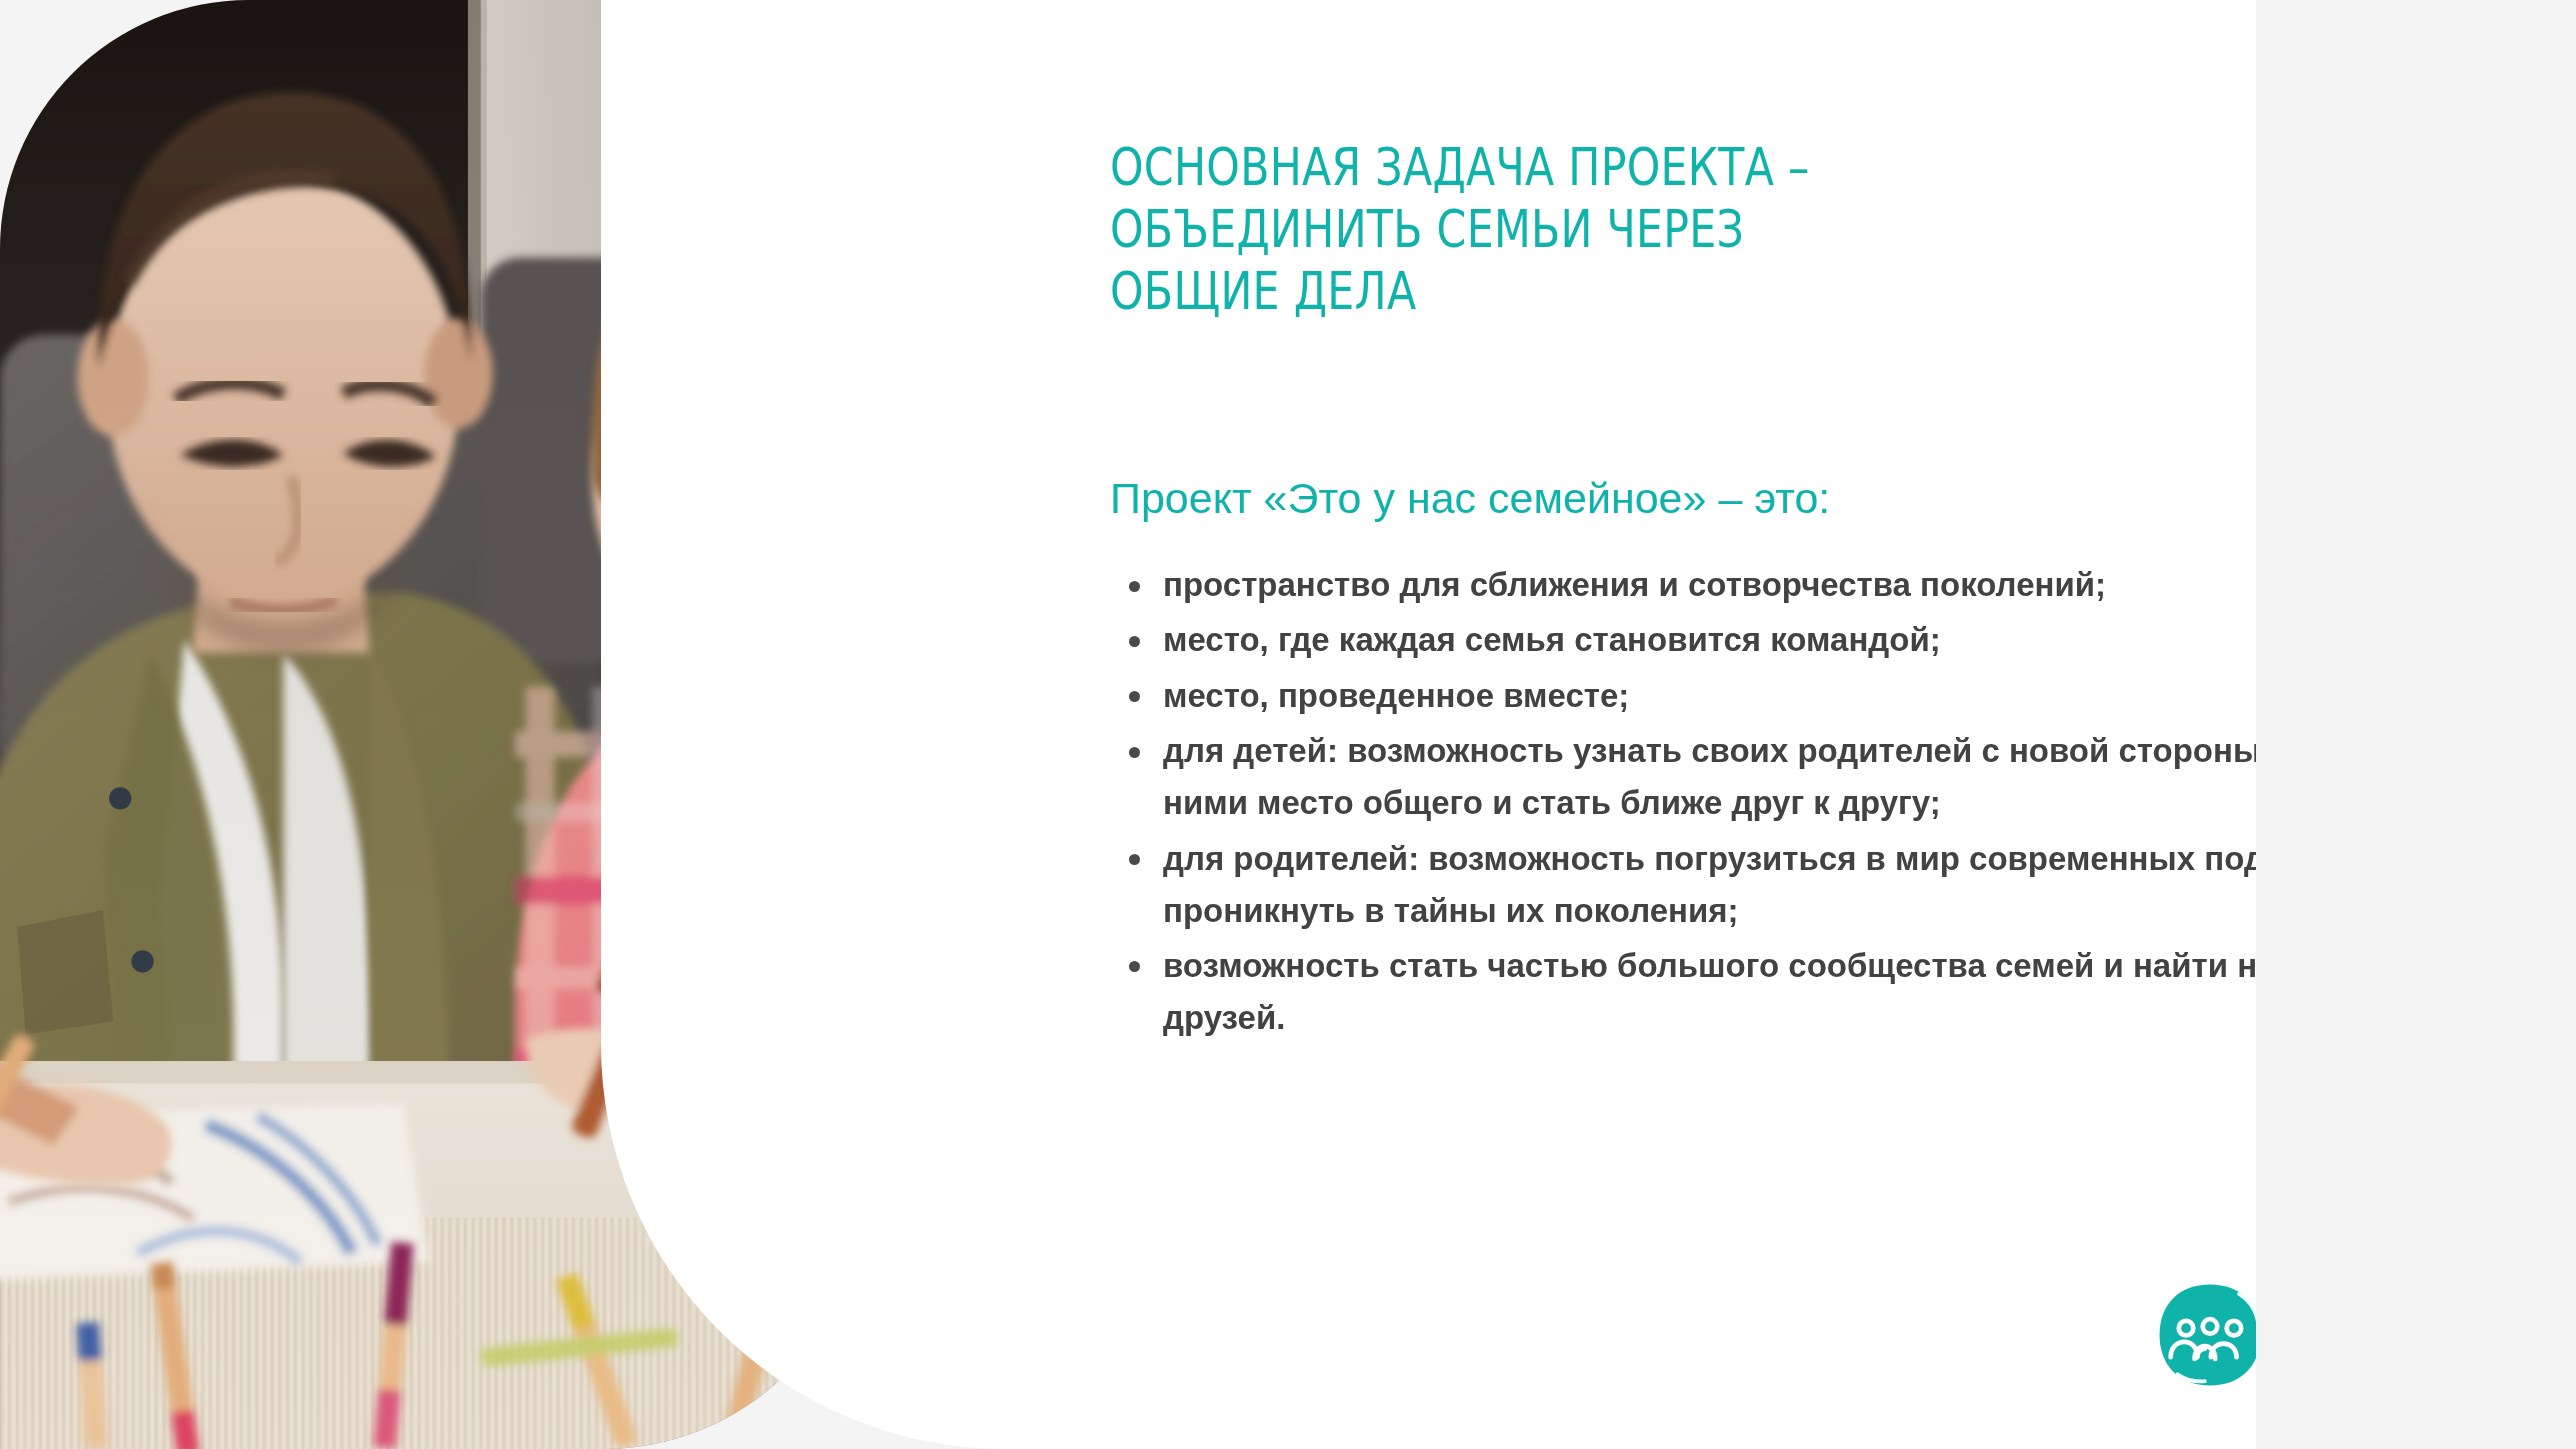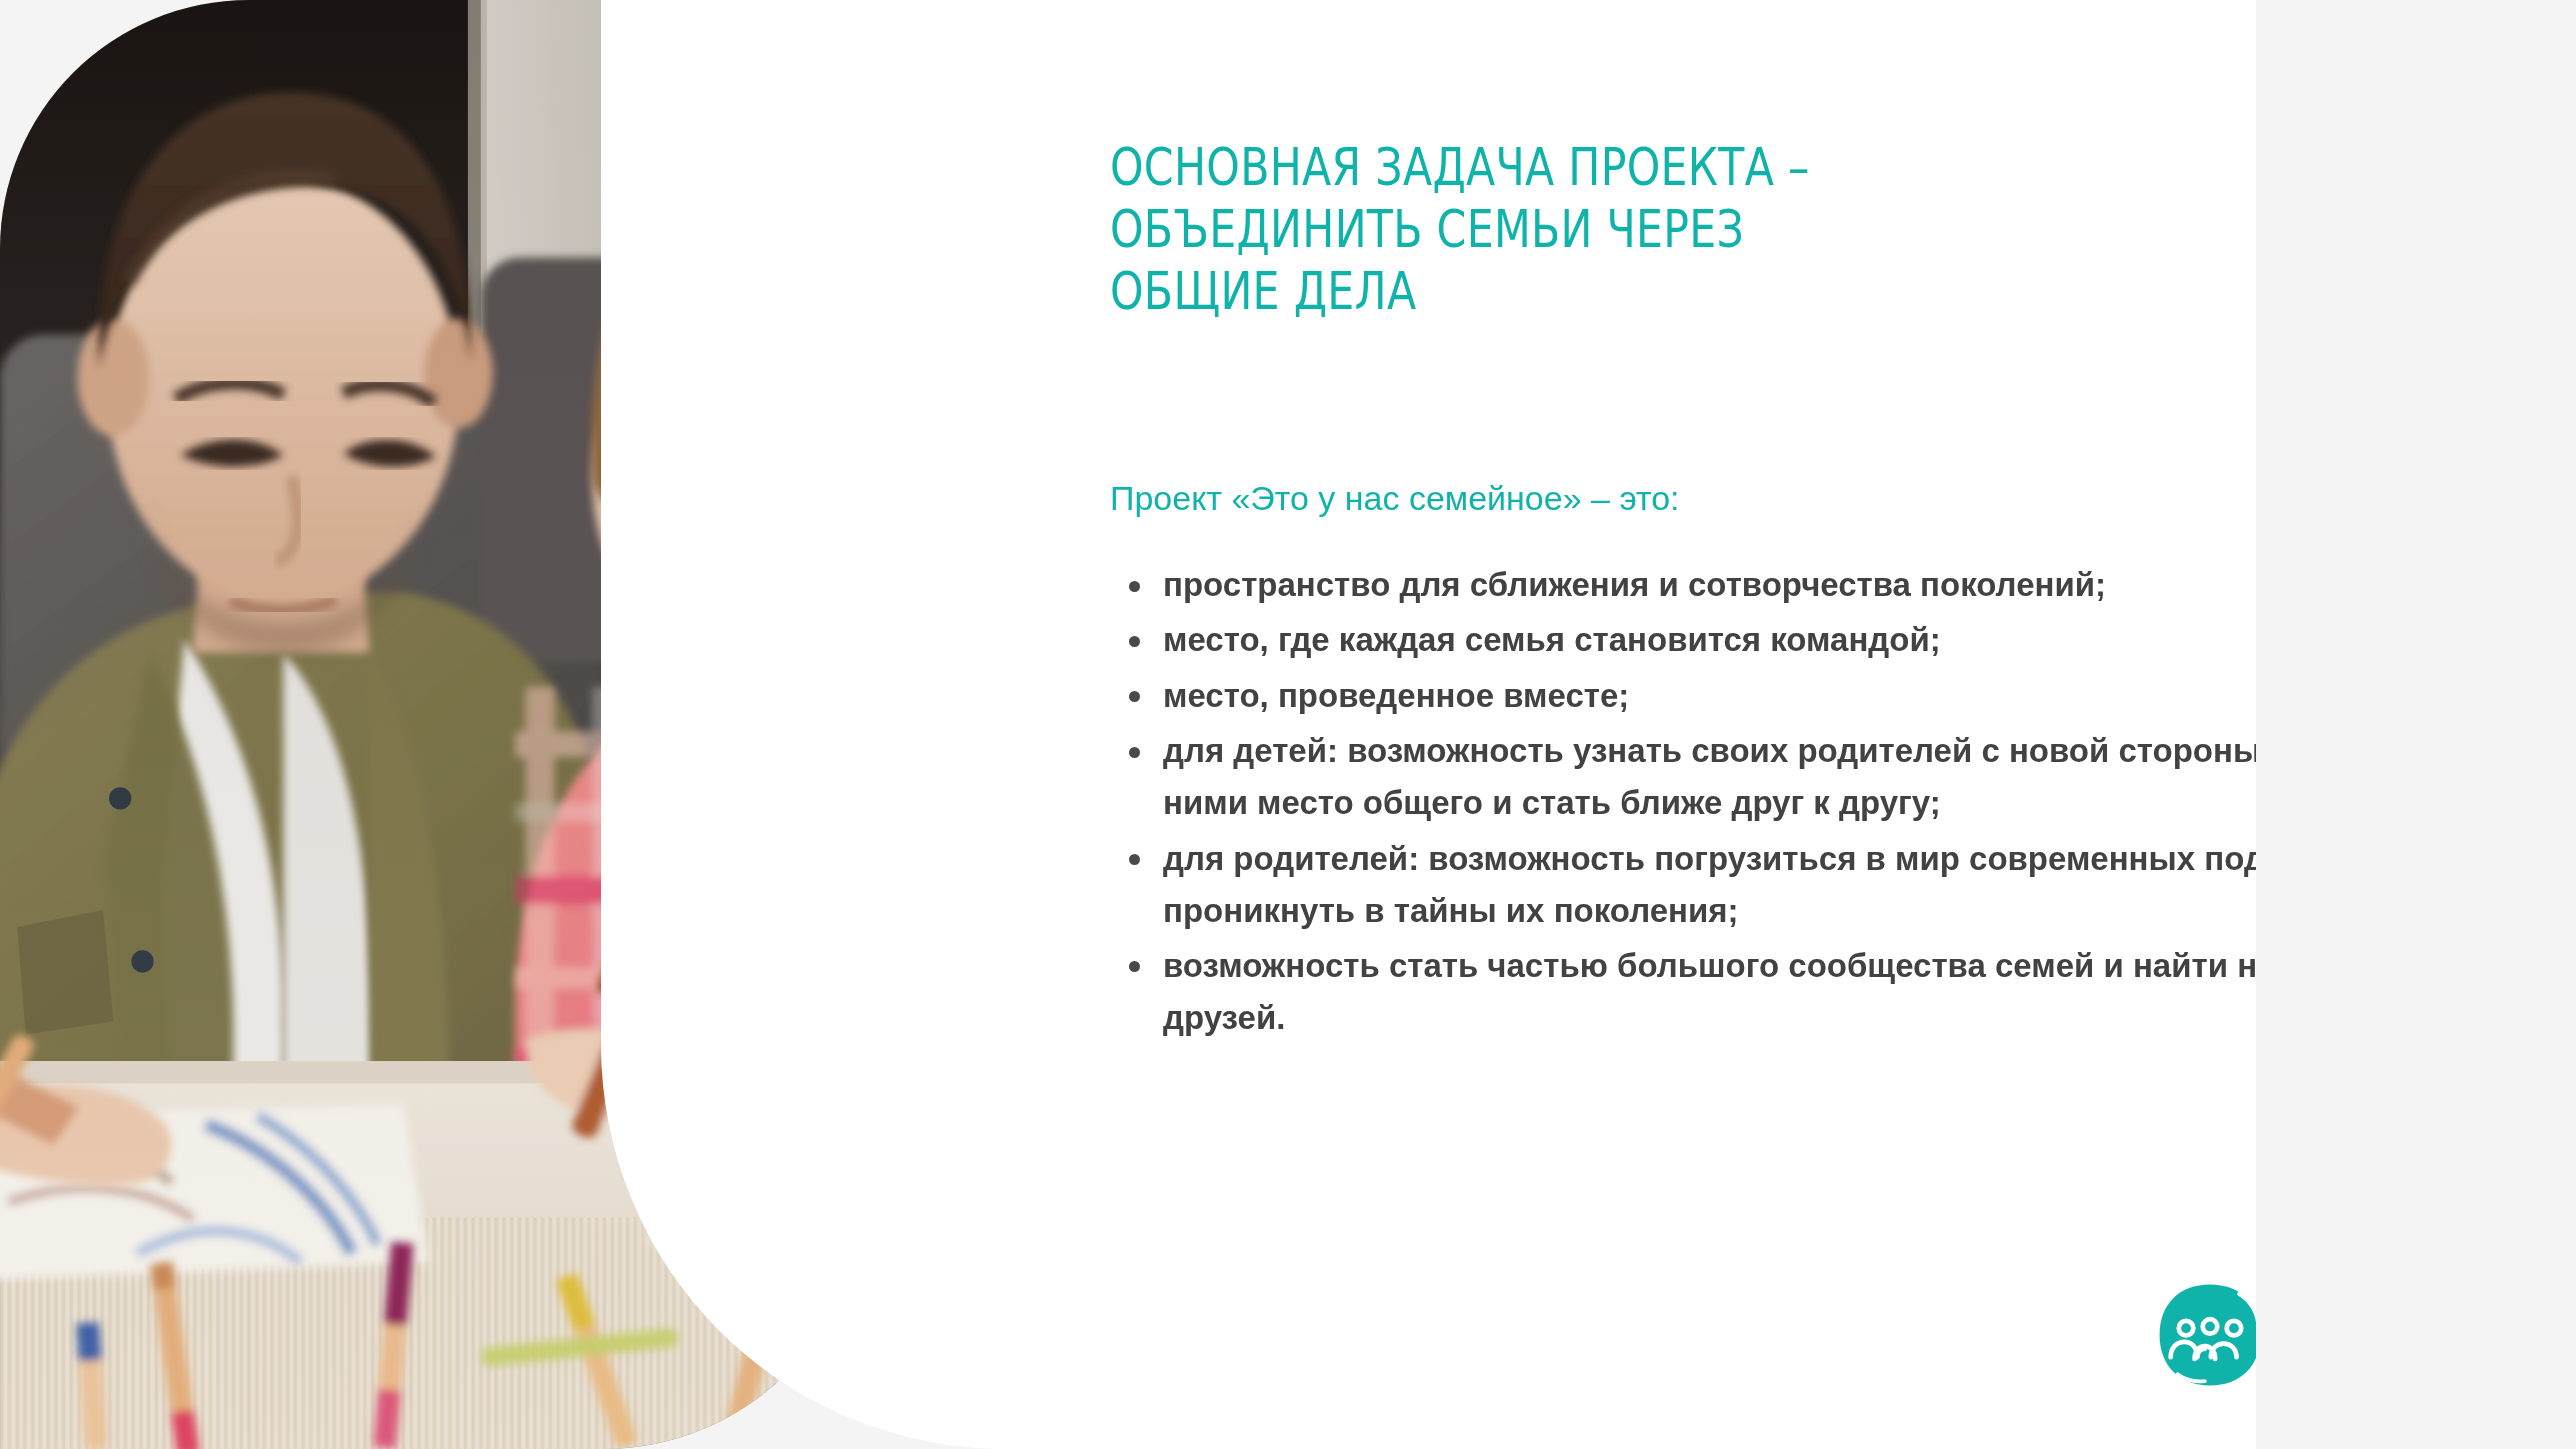"Проект «Это у нас семейное»" .lead { font-size: 34px -> 43px }
